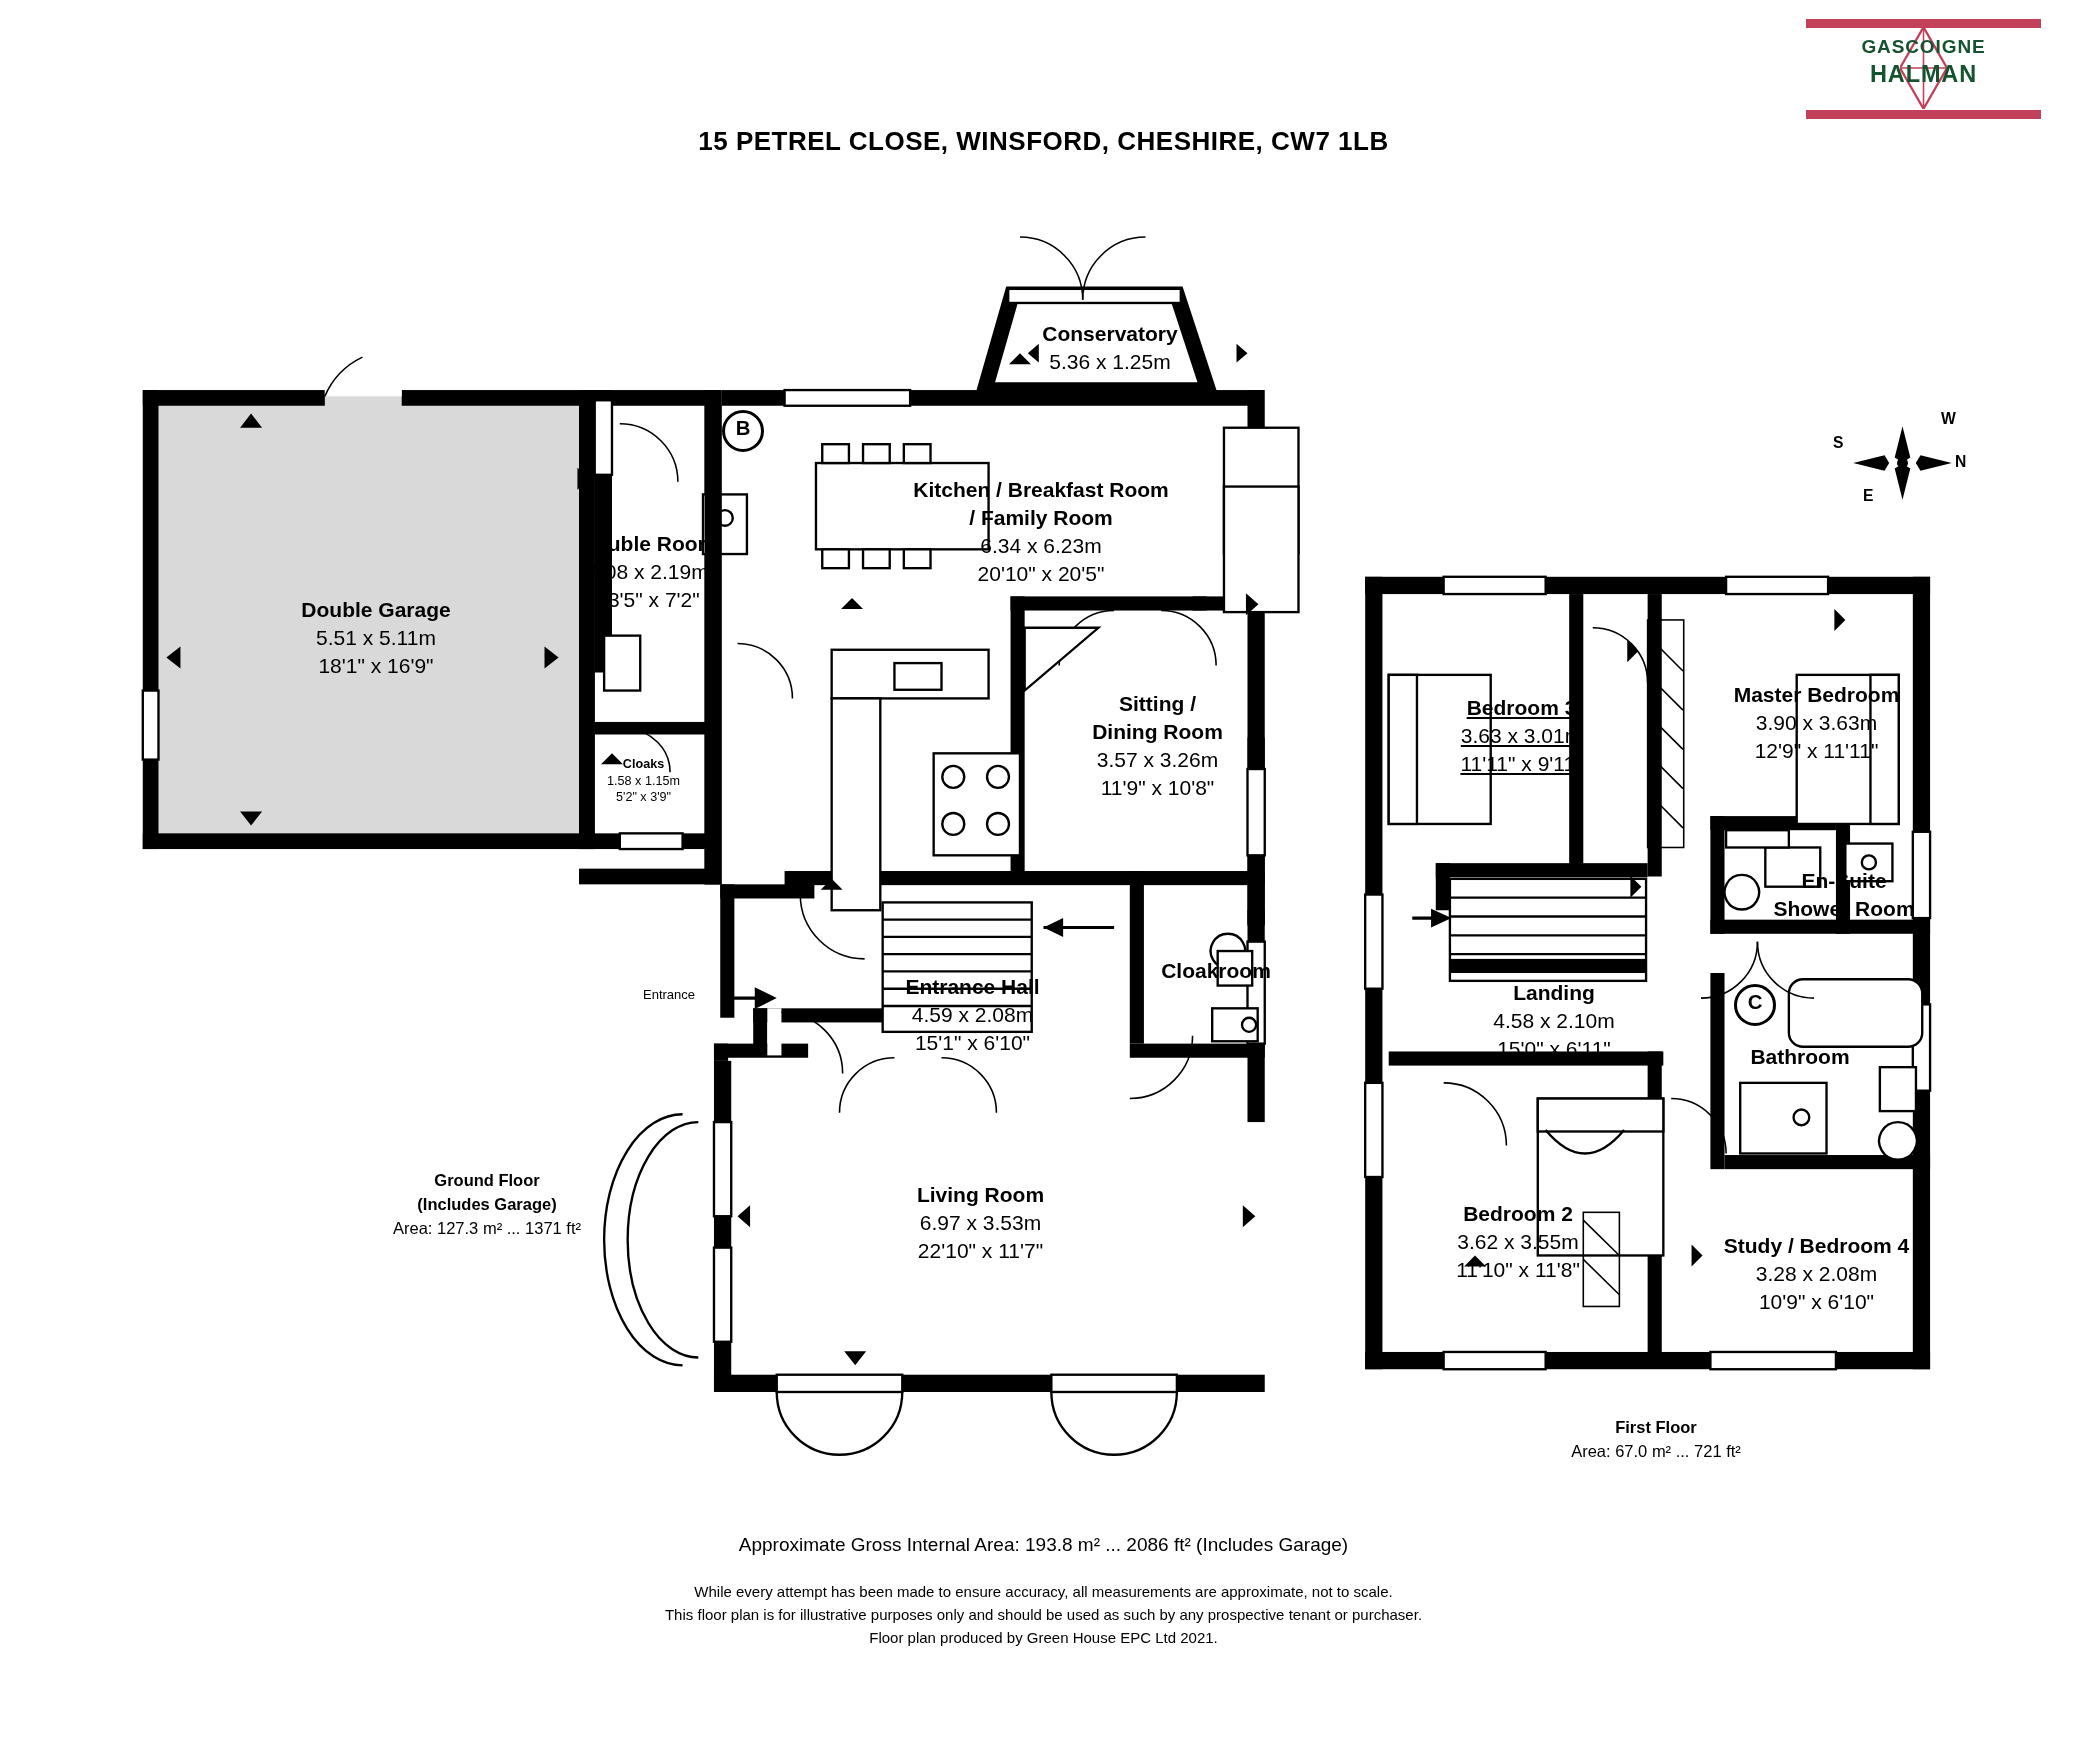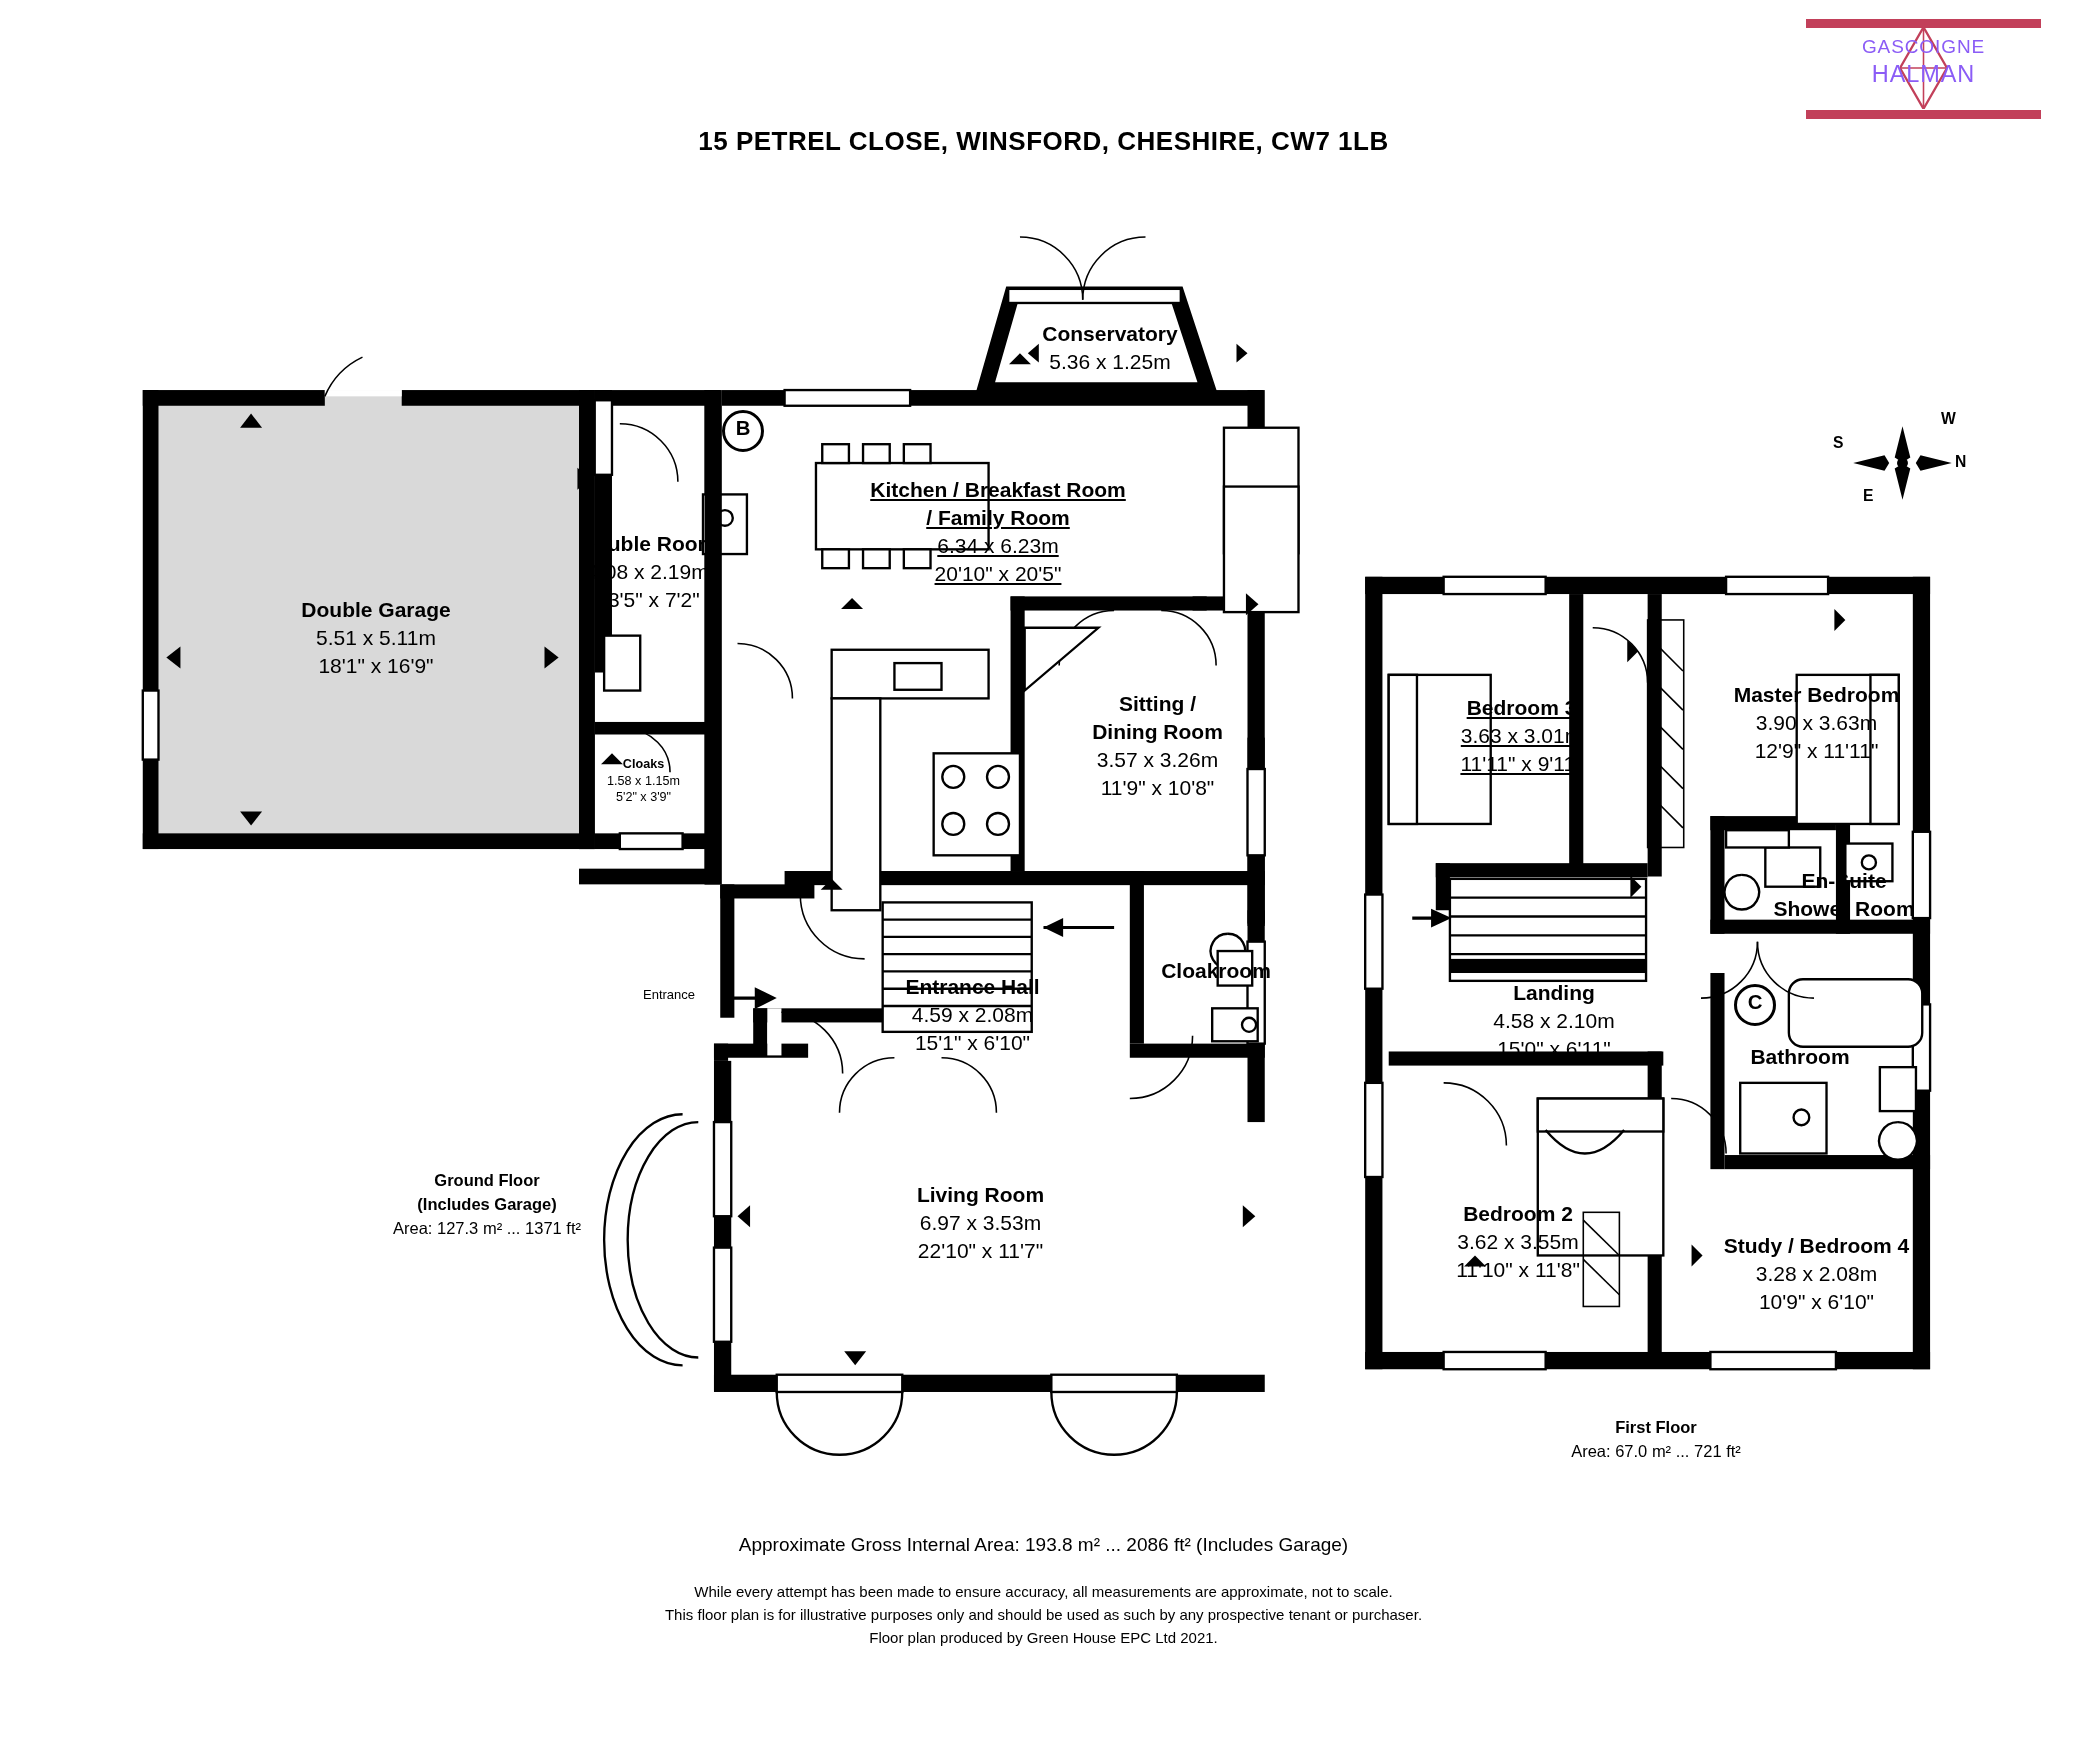"GASCOIGNE" #logo .name1, #logo .name2 { color: #8b5cf6 -> #14532d; font-weight: normal -> bold }
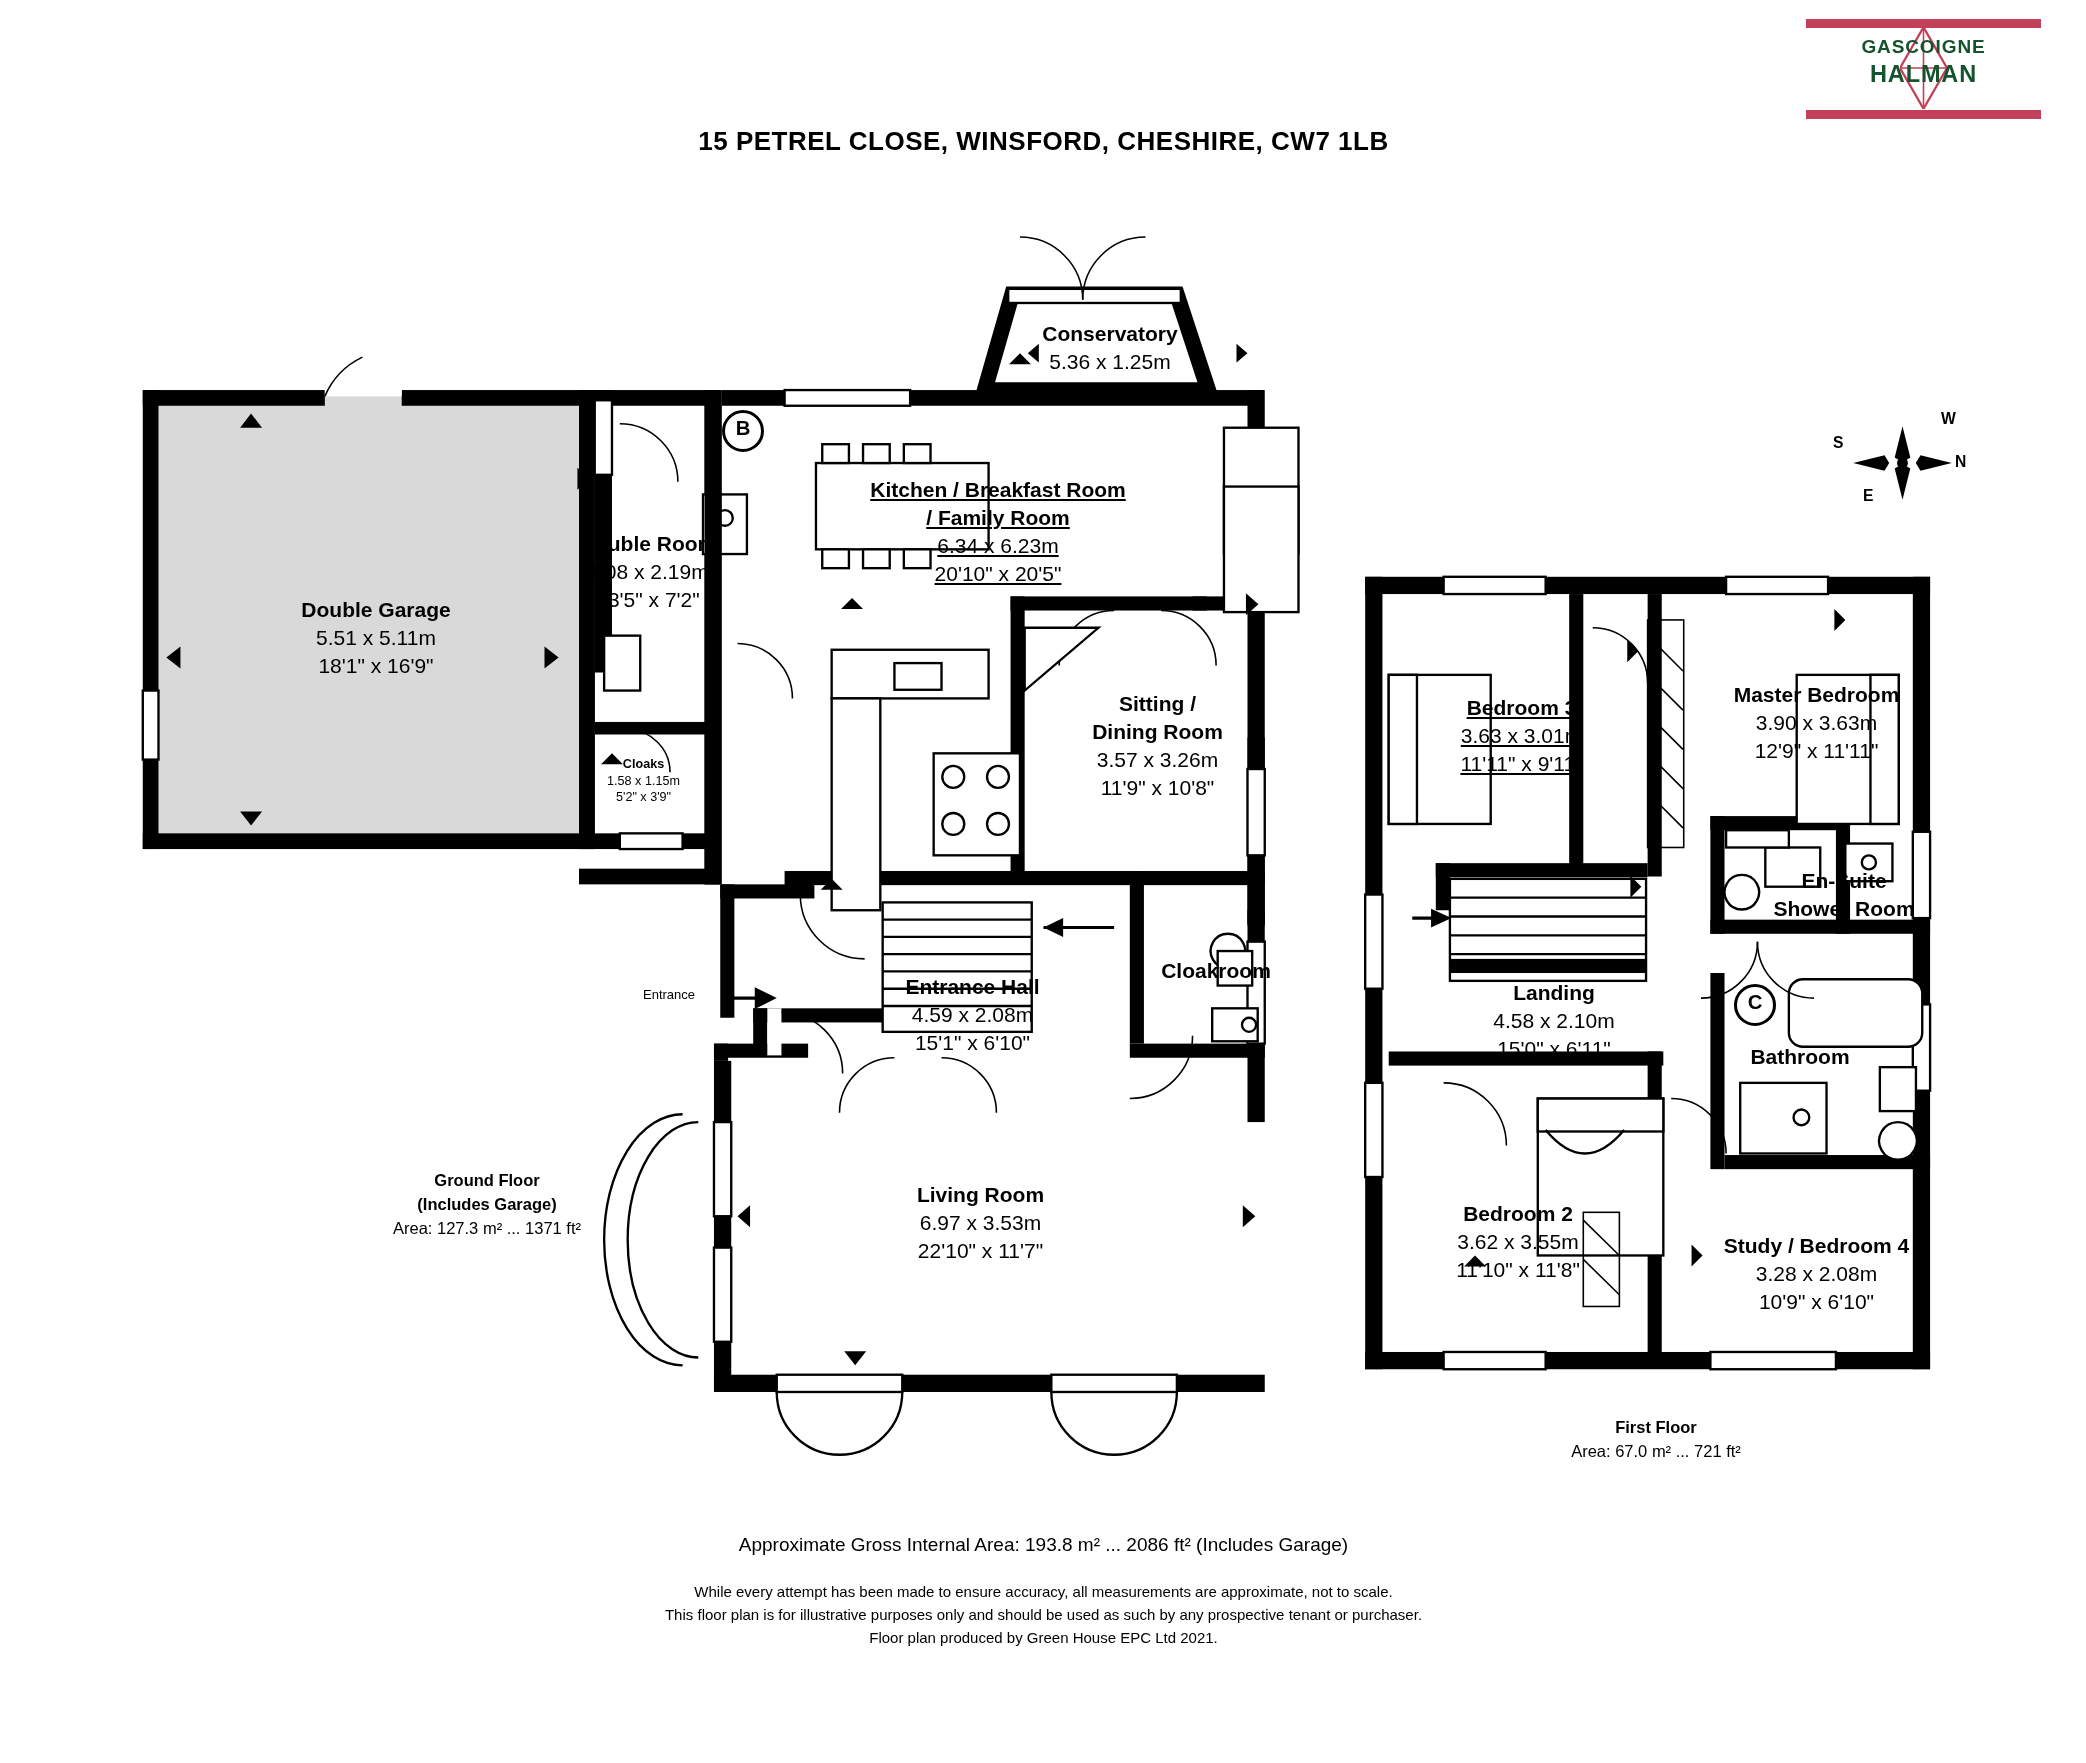"Kitchen / Breakfast Room" div.lbl { left: 857px -> 900px; text-decoration: underline -> none }
